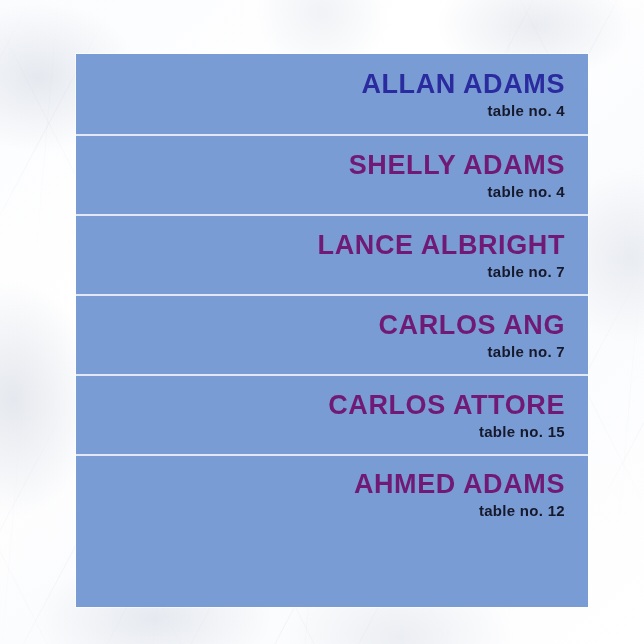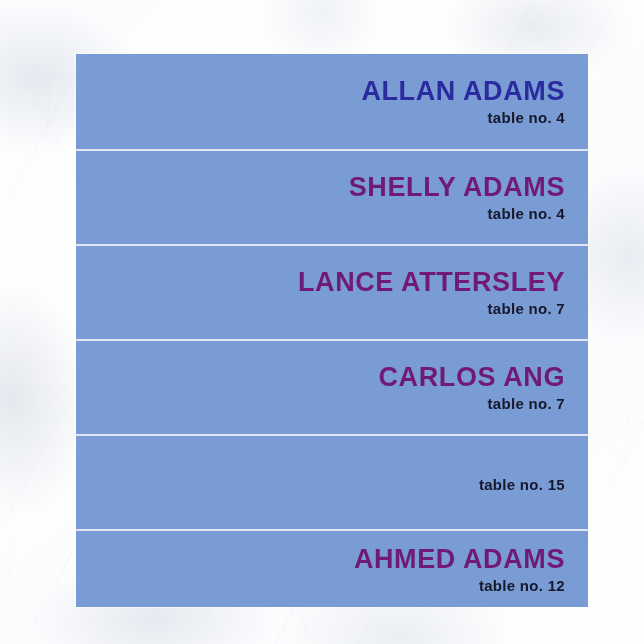"ALLAN ADAMS" .guest-row { height: 95px -> 80px }
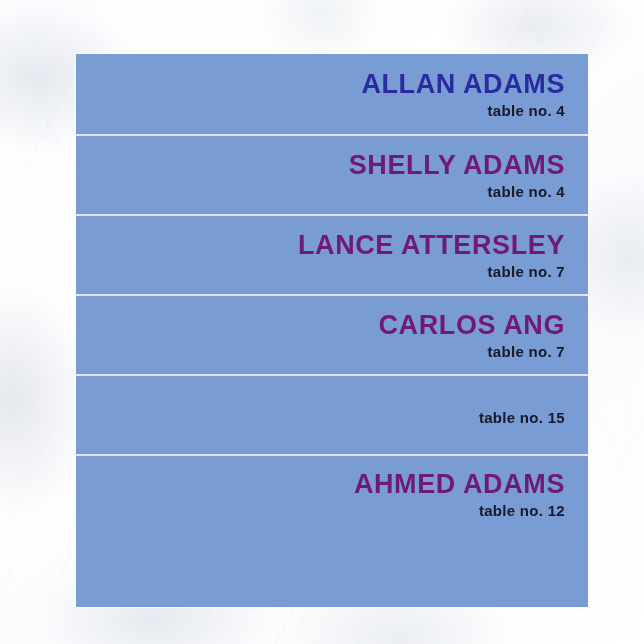"LANCE ATTERSLEY" div.guest-name { text: ATTERSLEY -> ALBRIGHT }
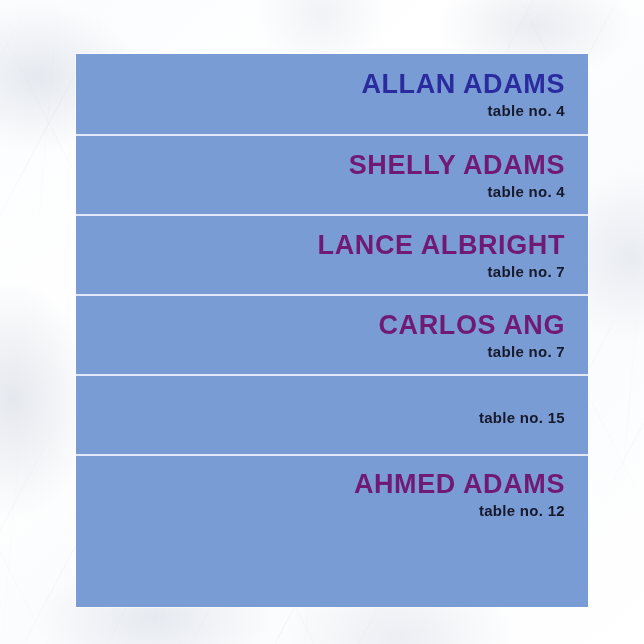"CARLOS ATTORE" div.guest-name { html: none -> <div>CARLOS ATTORE</div> }
